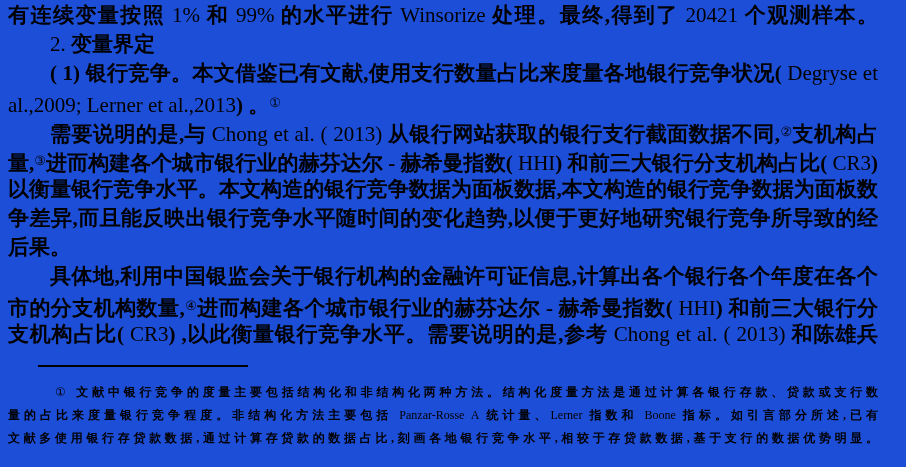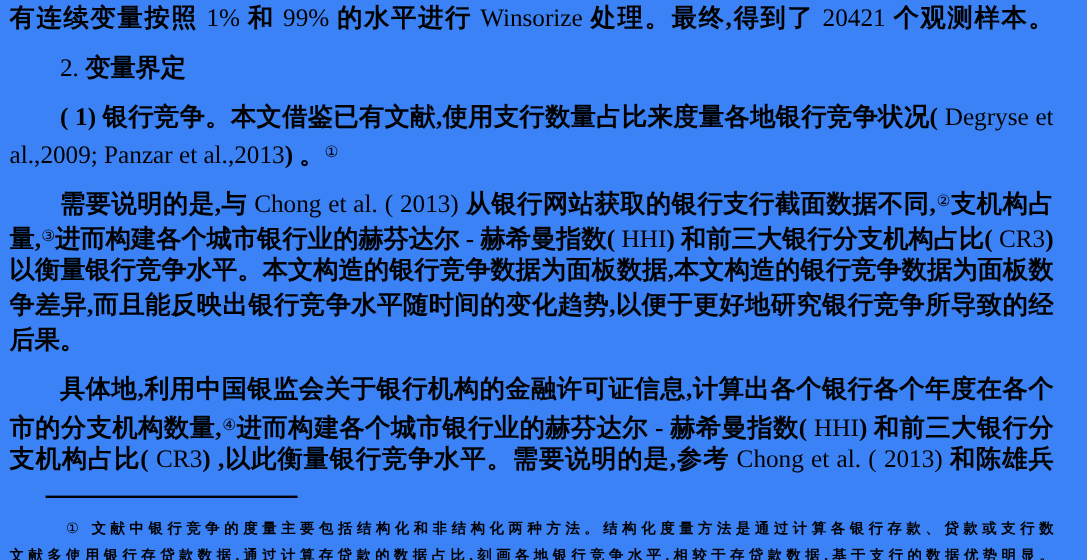"有连续变量按照 1% 和 99% 的水平进行" .page { background: #3b82f6 -> #1d4ed8 }
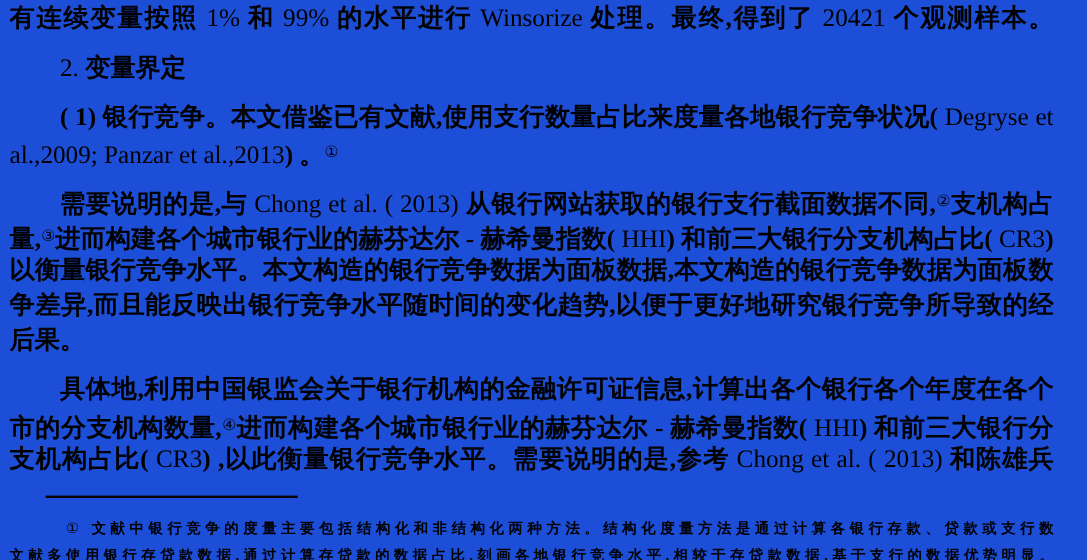"2. 变量界定" .main .tline.indent { margin-top: 12px -> none }
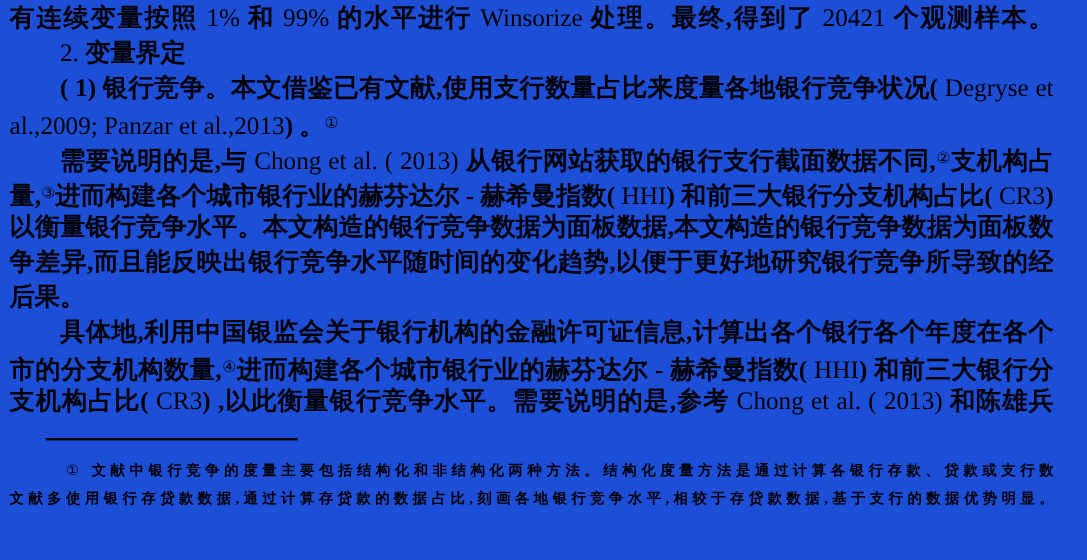"al.,2009; Panzar et al.,2013" span.lat { text: Panzar -> Lerner }
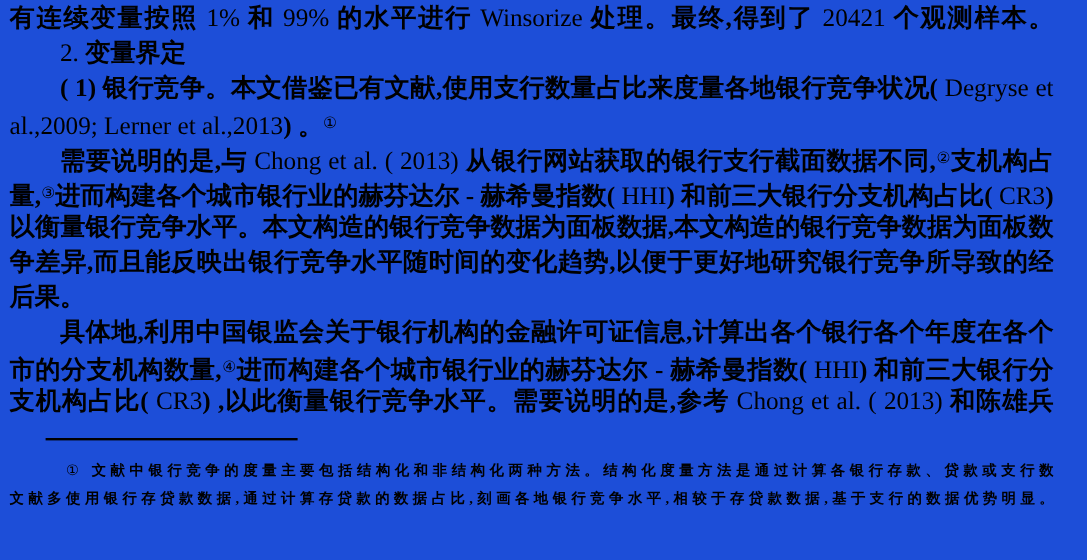"量的占比来度量银行竞争程度。非结构化方法主要包括 Panzar-Rosse A" div.tline { html: none -> <div><span>量的占比来度量银行竞争程度。非结构化方法主要包括 </span><span>Panzar-Rosse A</span><span> 统计量、</span><span>Lerner</span><span> 指数和 </span><span>Boone</span><span> 指标。如引言部分所述,已有</span></div> }
